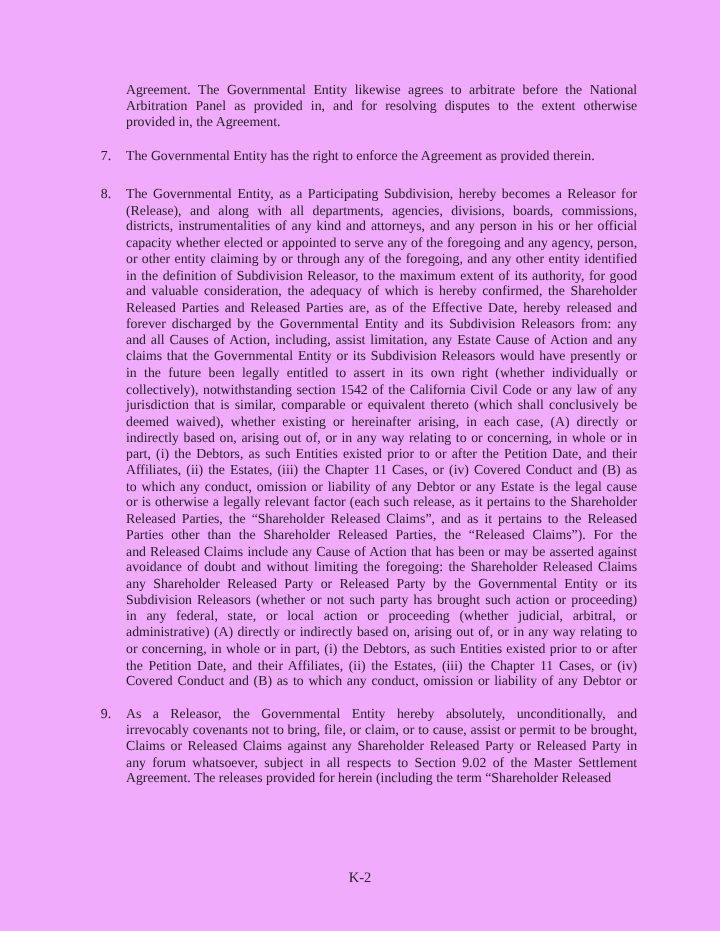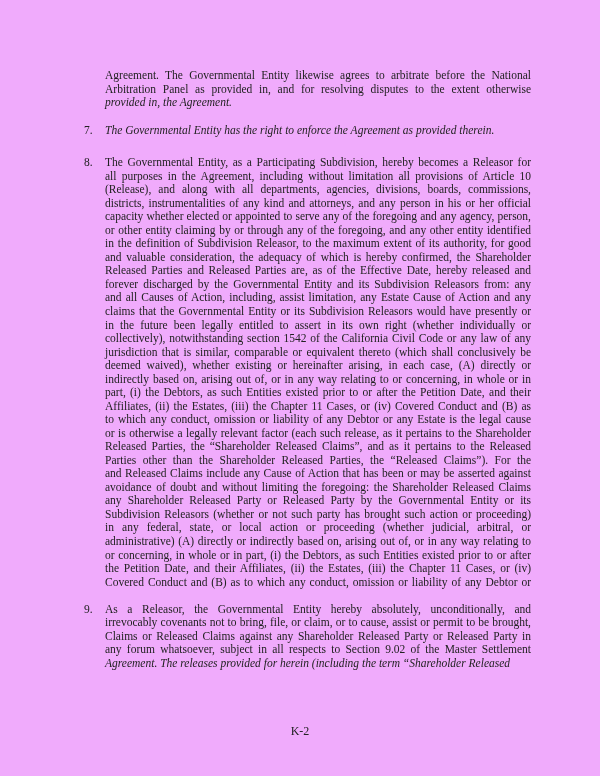"provided in, the Agreement." .line.last { font-style: italic -> none }
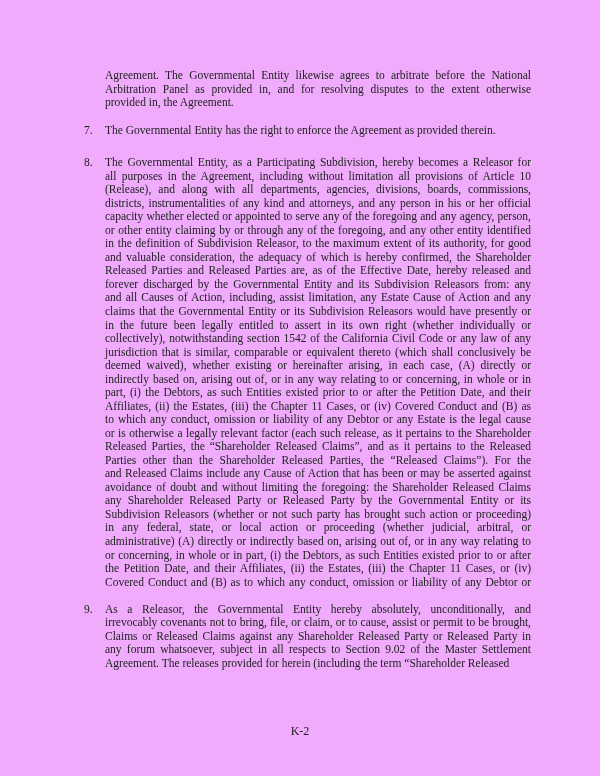"all purposes in the Agreement," div.line { html: <div>all purposes in the Agreement, including without limitation all provisions of Article 10</div> -> none }
